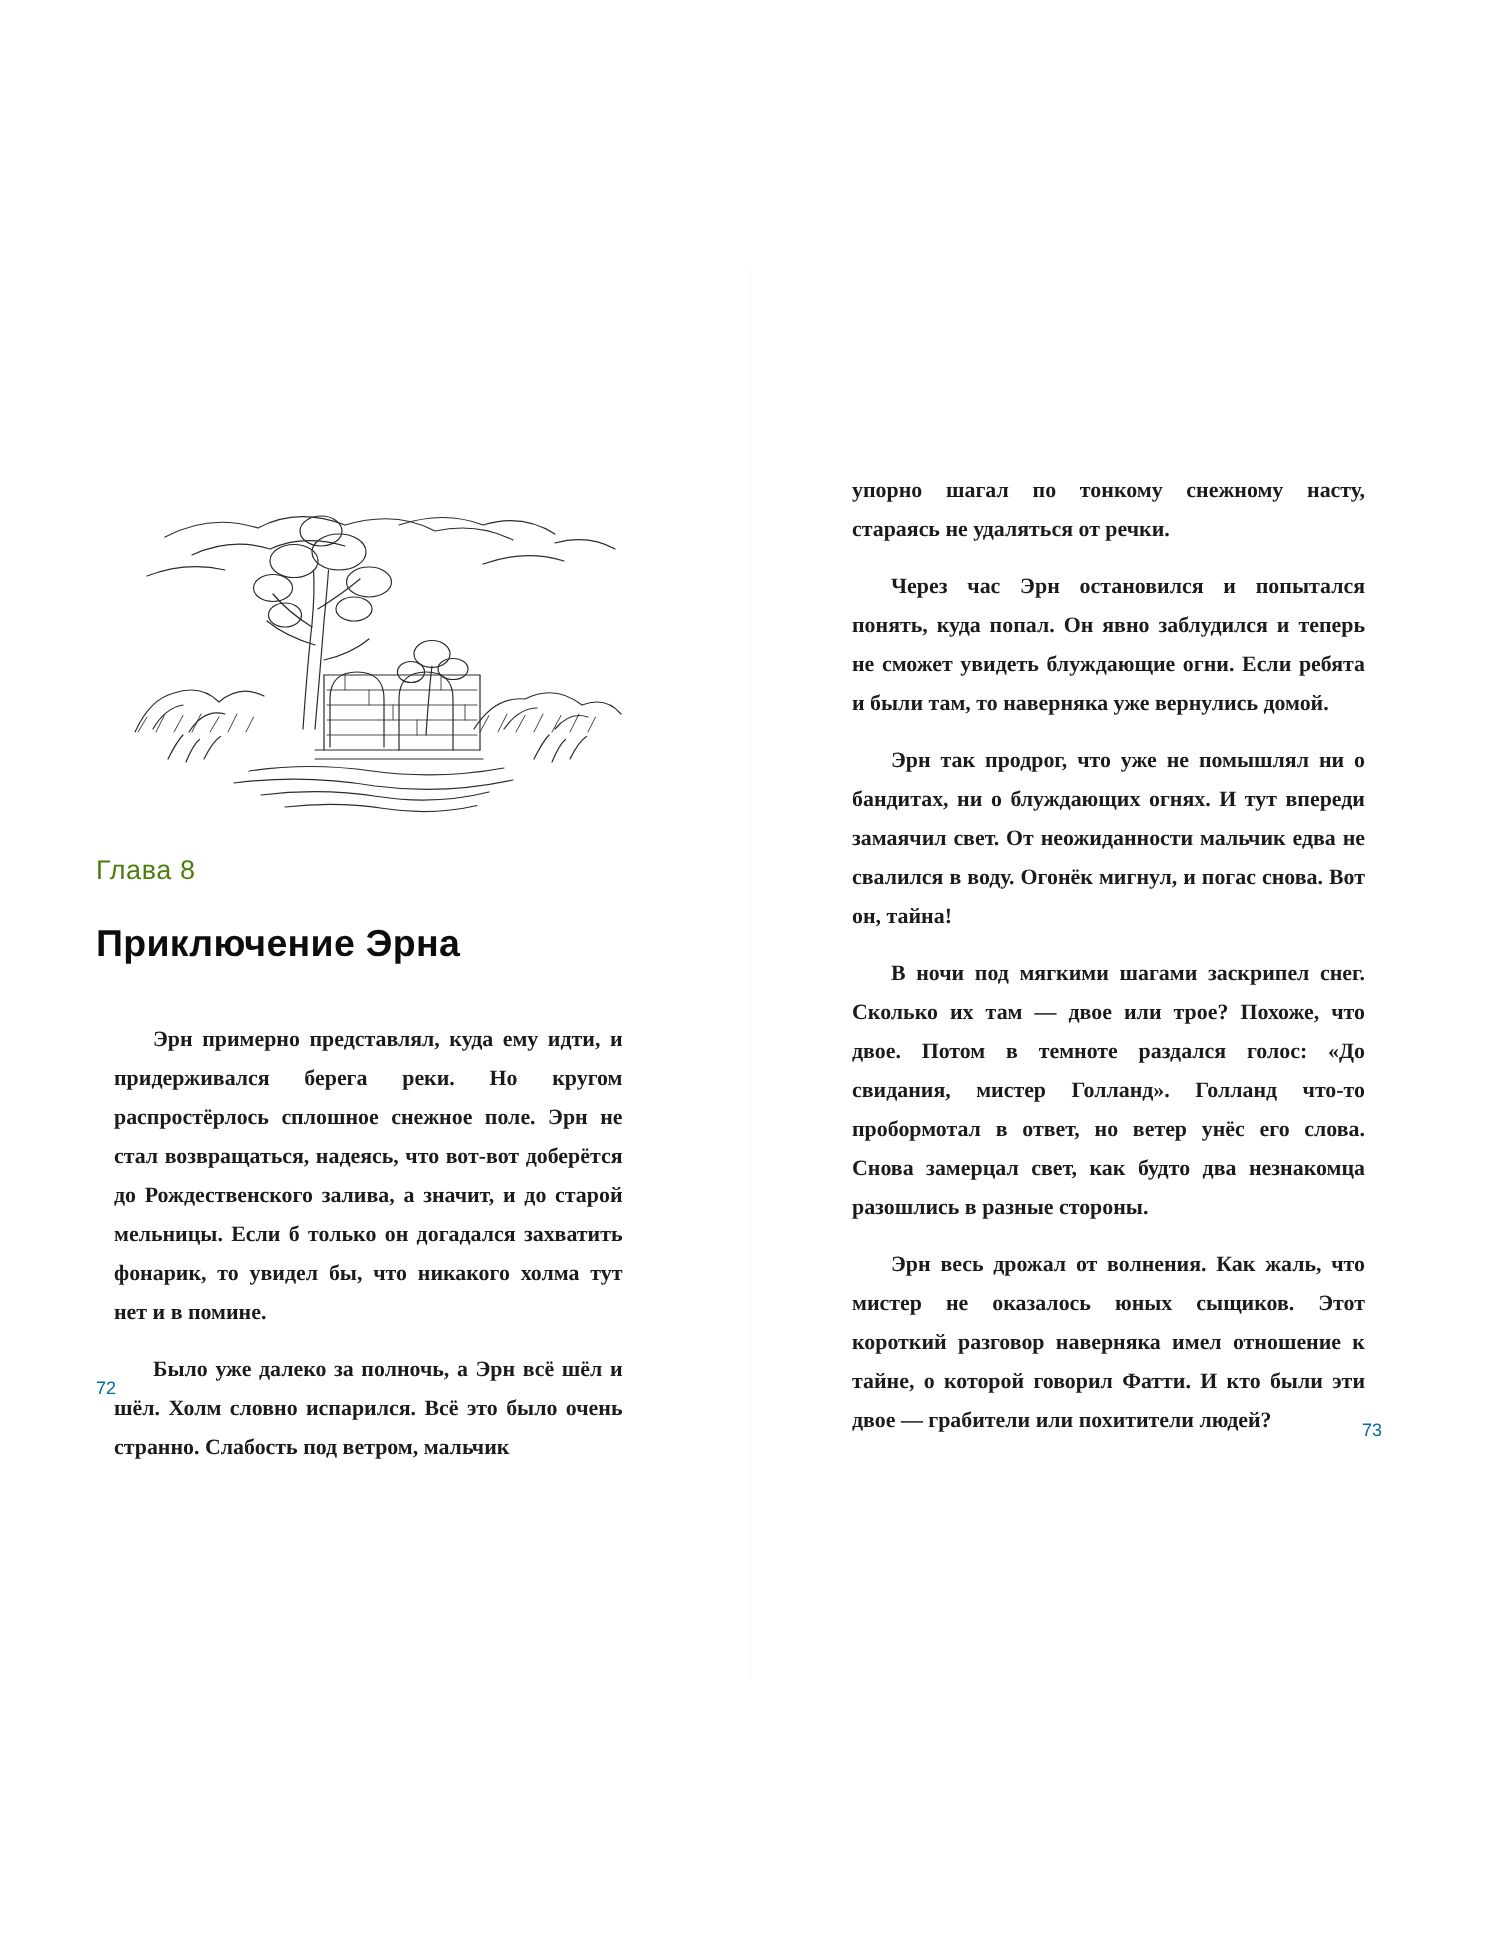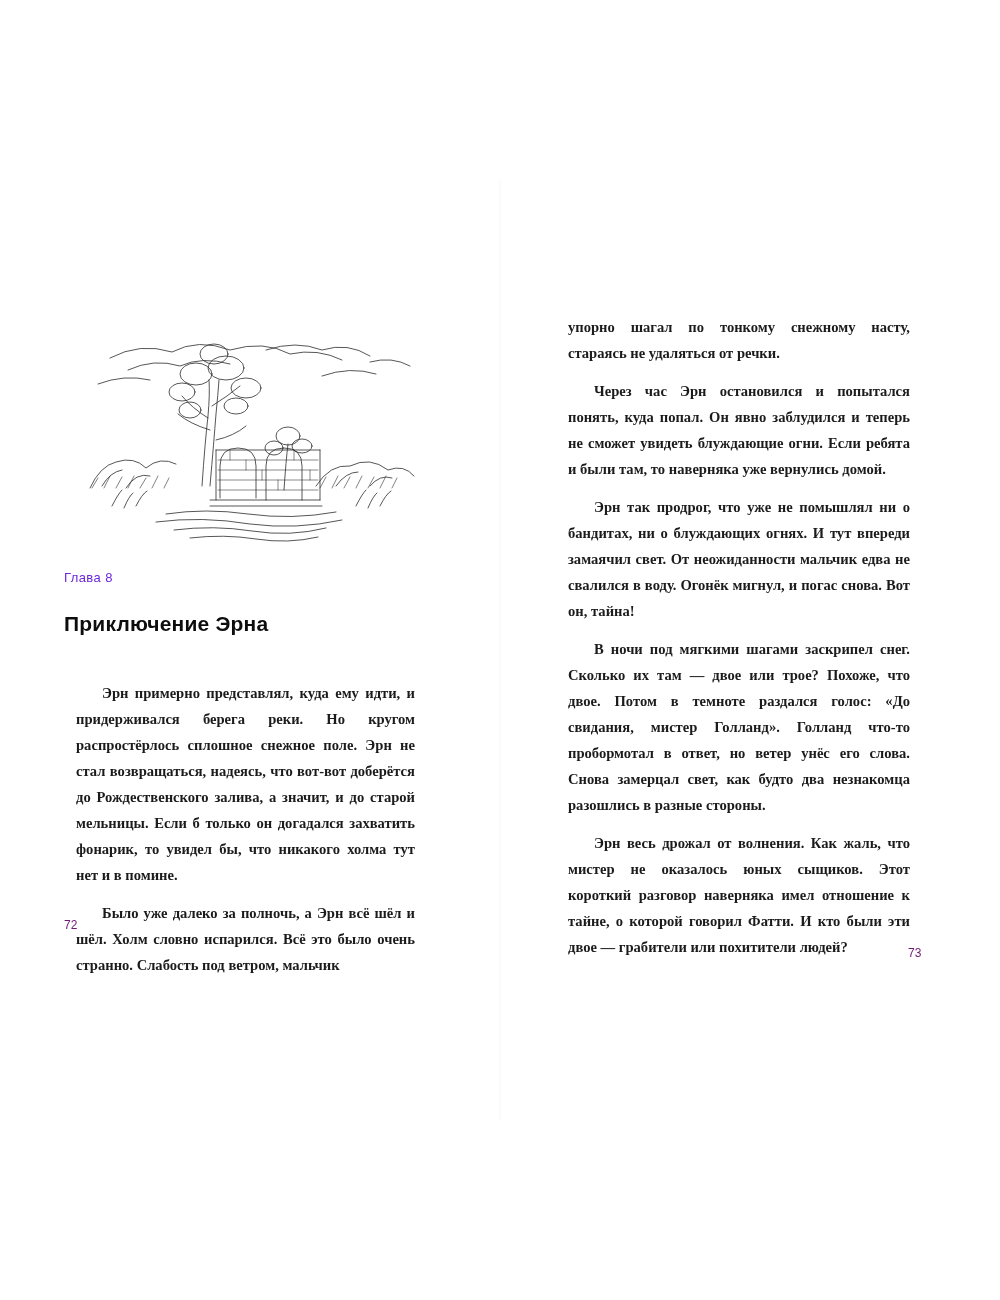"Глава 8" .chapter-label { color: #6d28d9 -> #4d7c0f; font-size: 13px -> 18px }
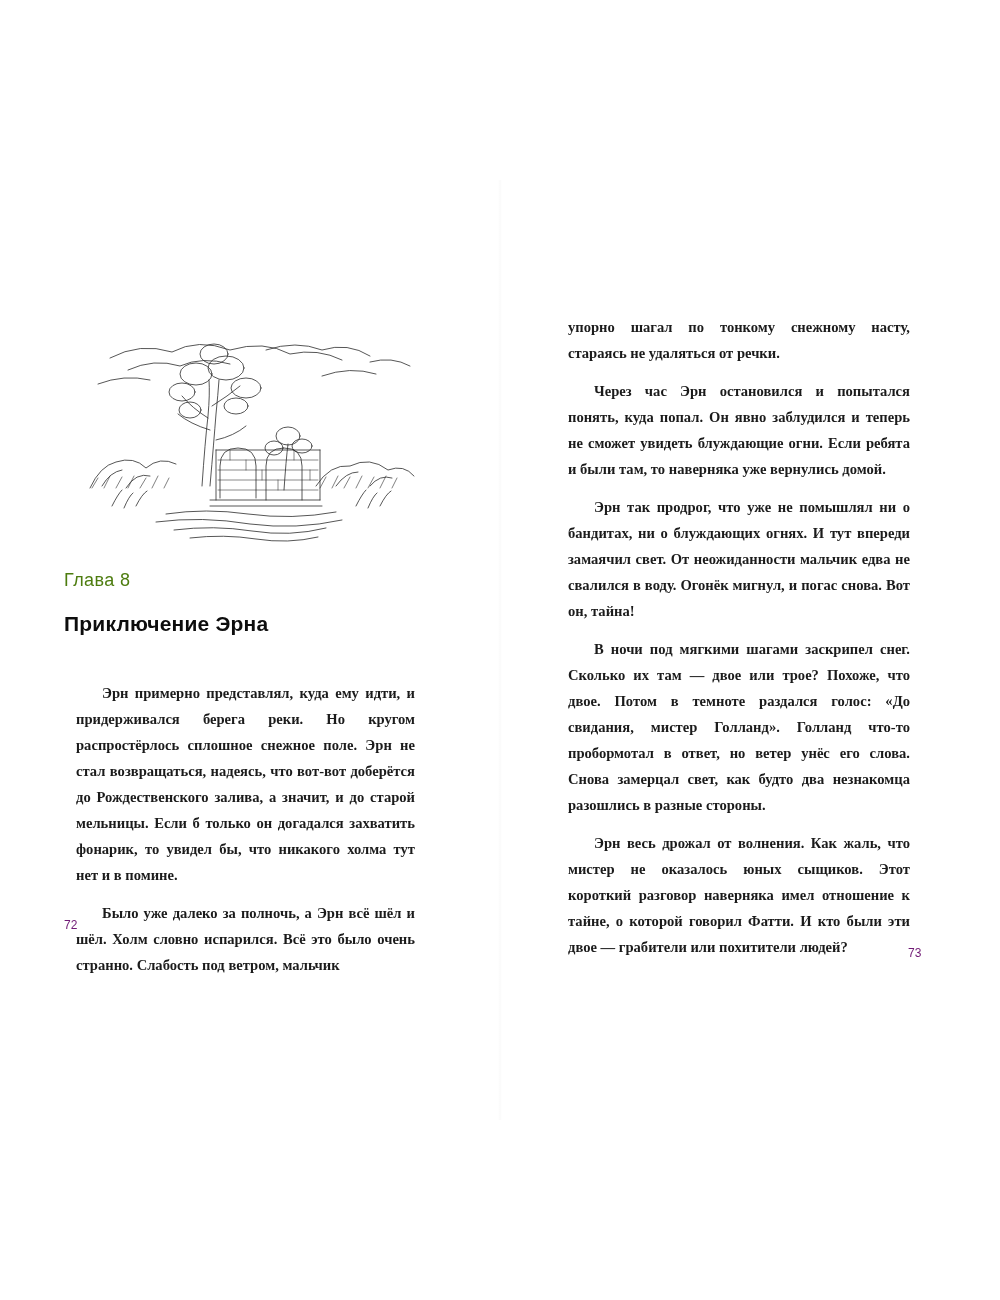"Приключение Эрна" .chapter-title { font-size: 21px -> 25px }
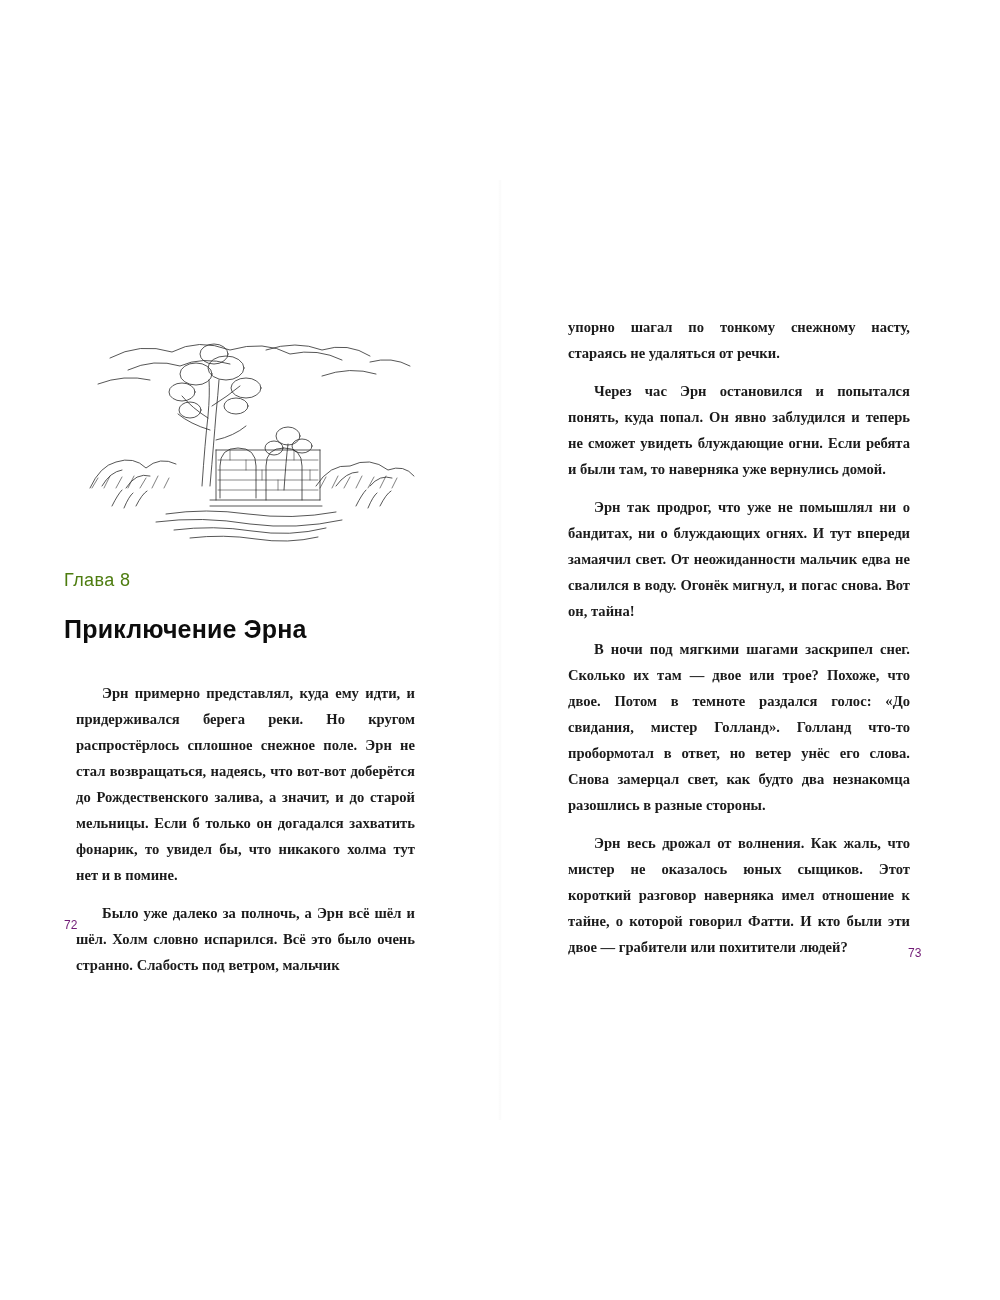"72" .folio { color: #701a75 -> #0369a1 }
